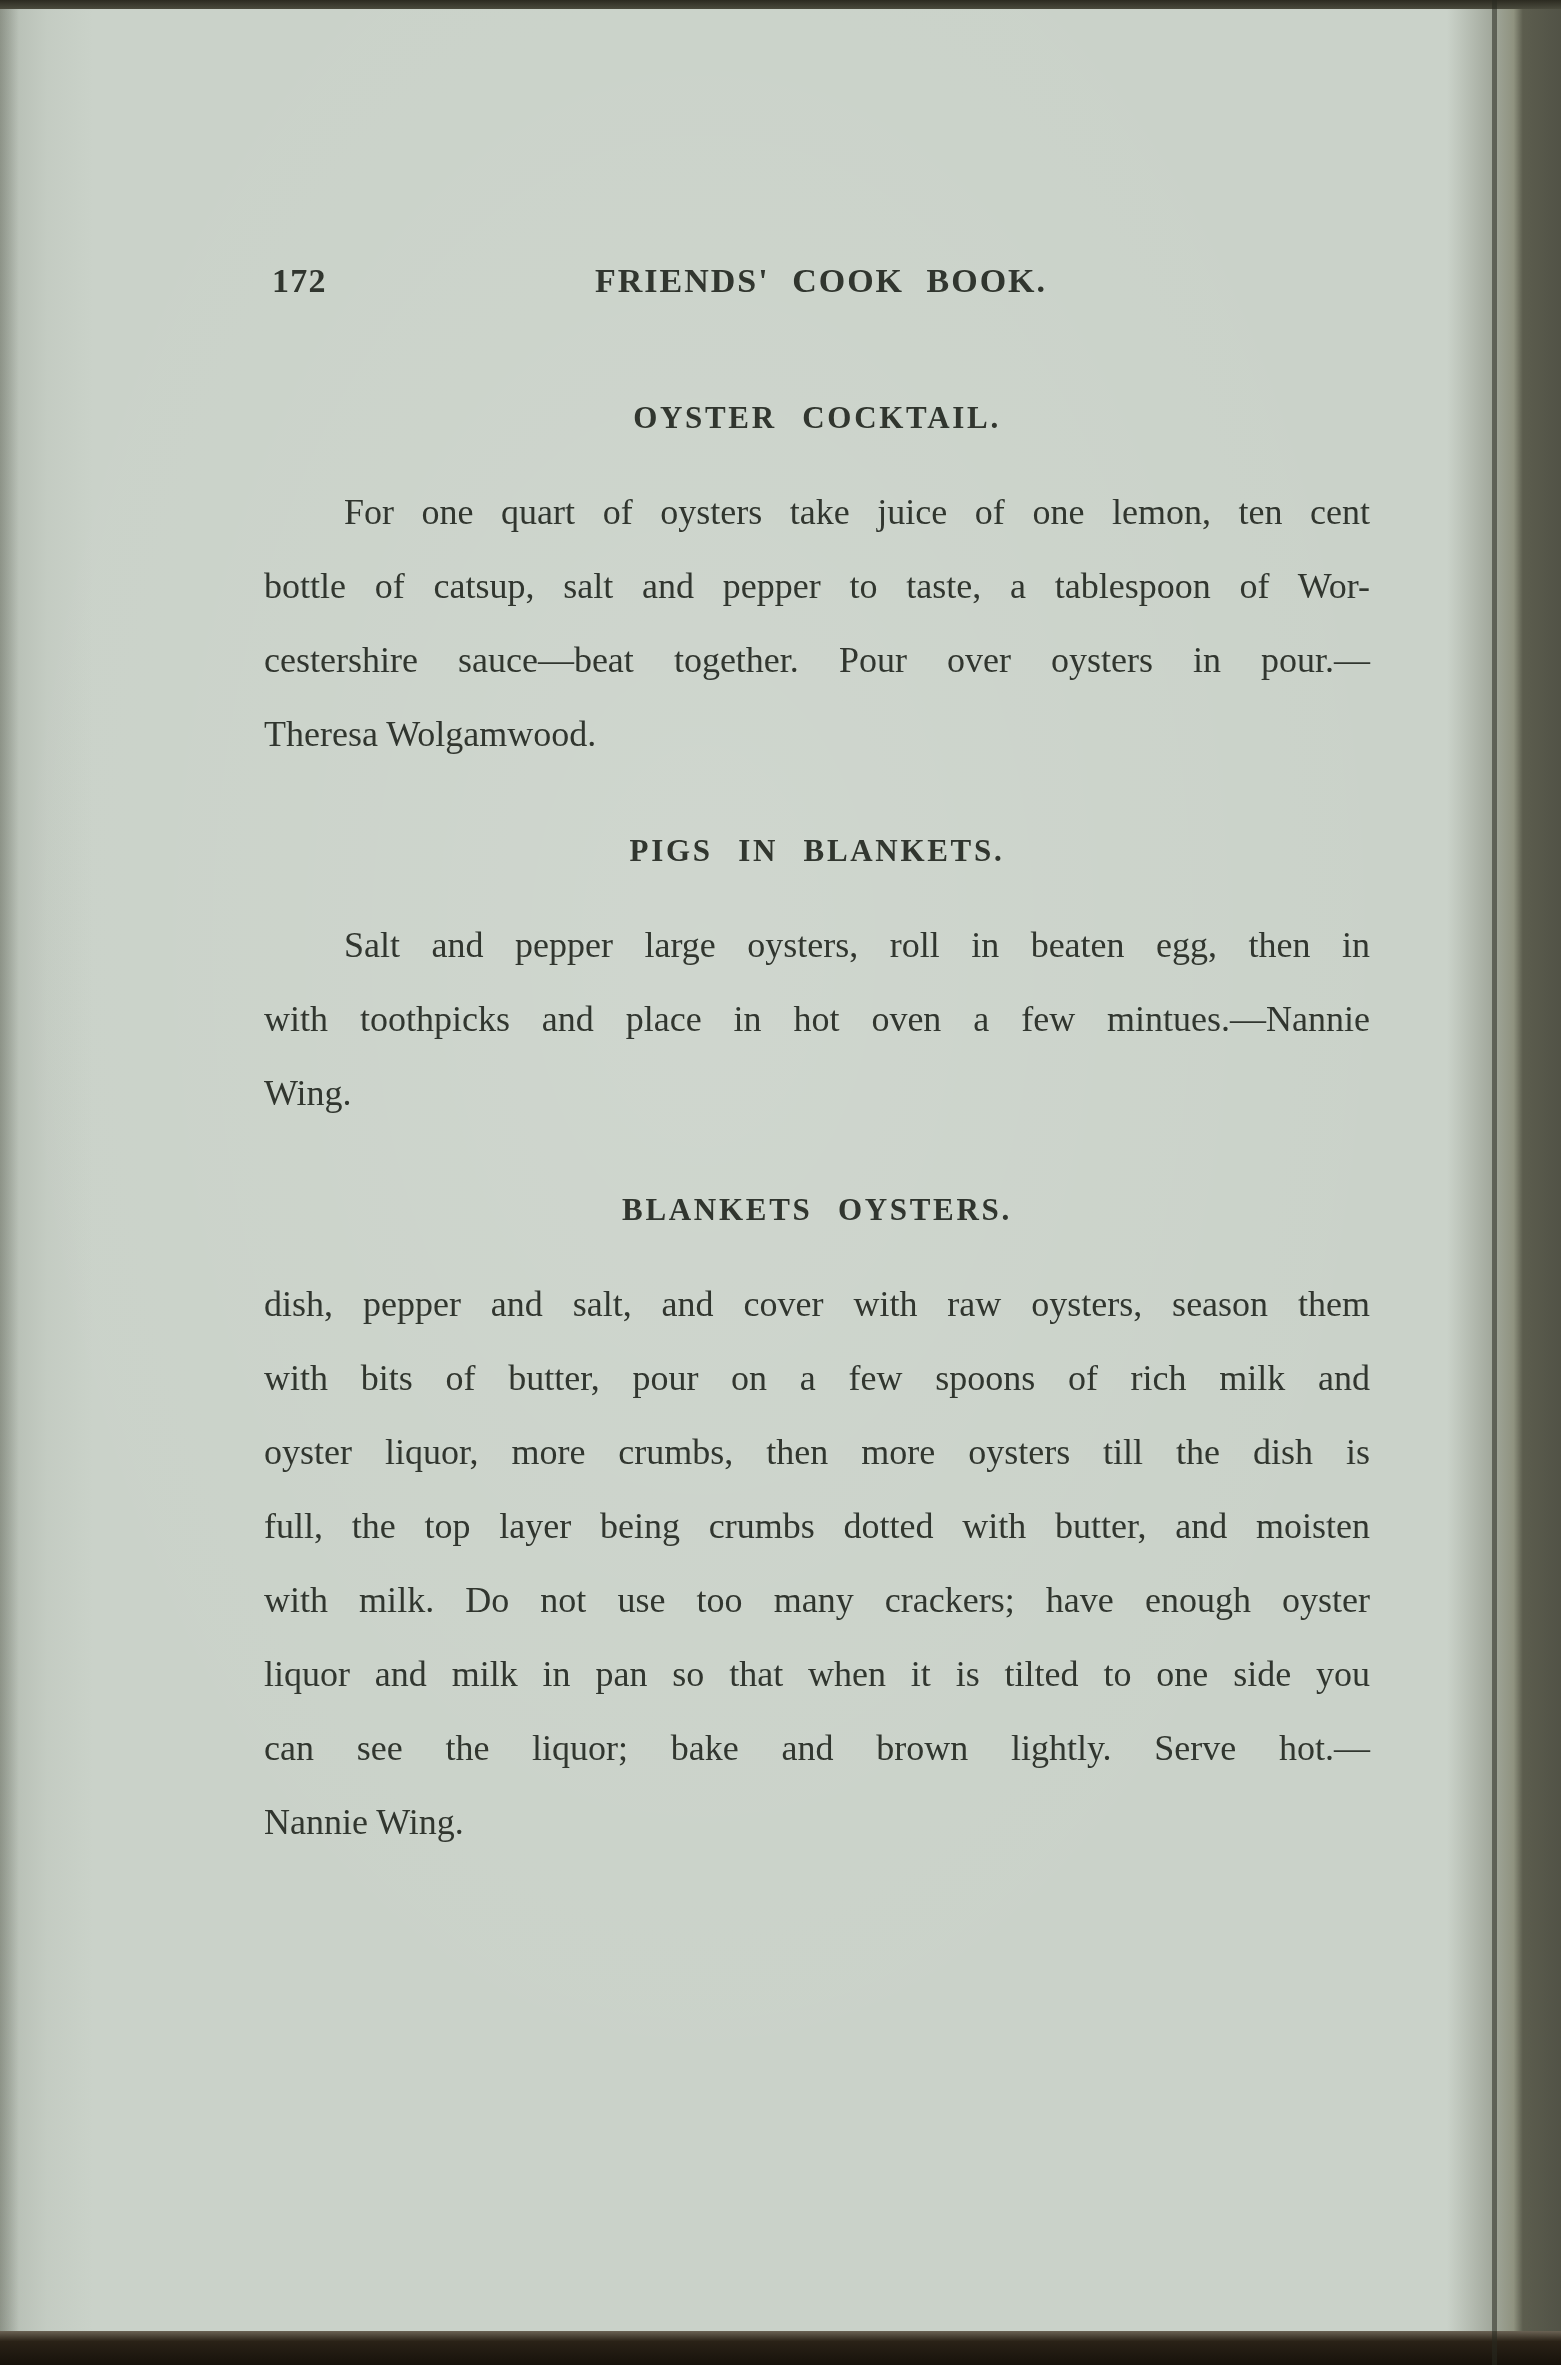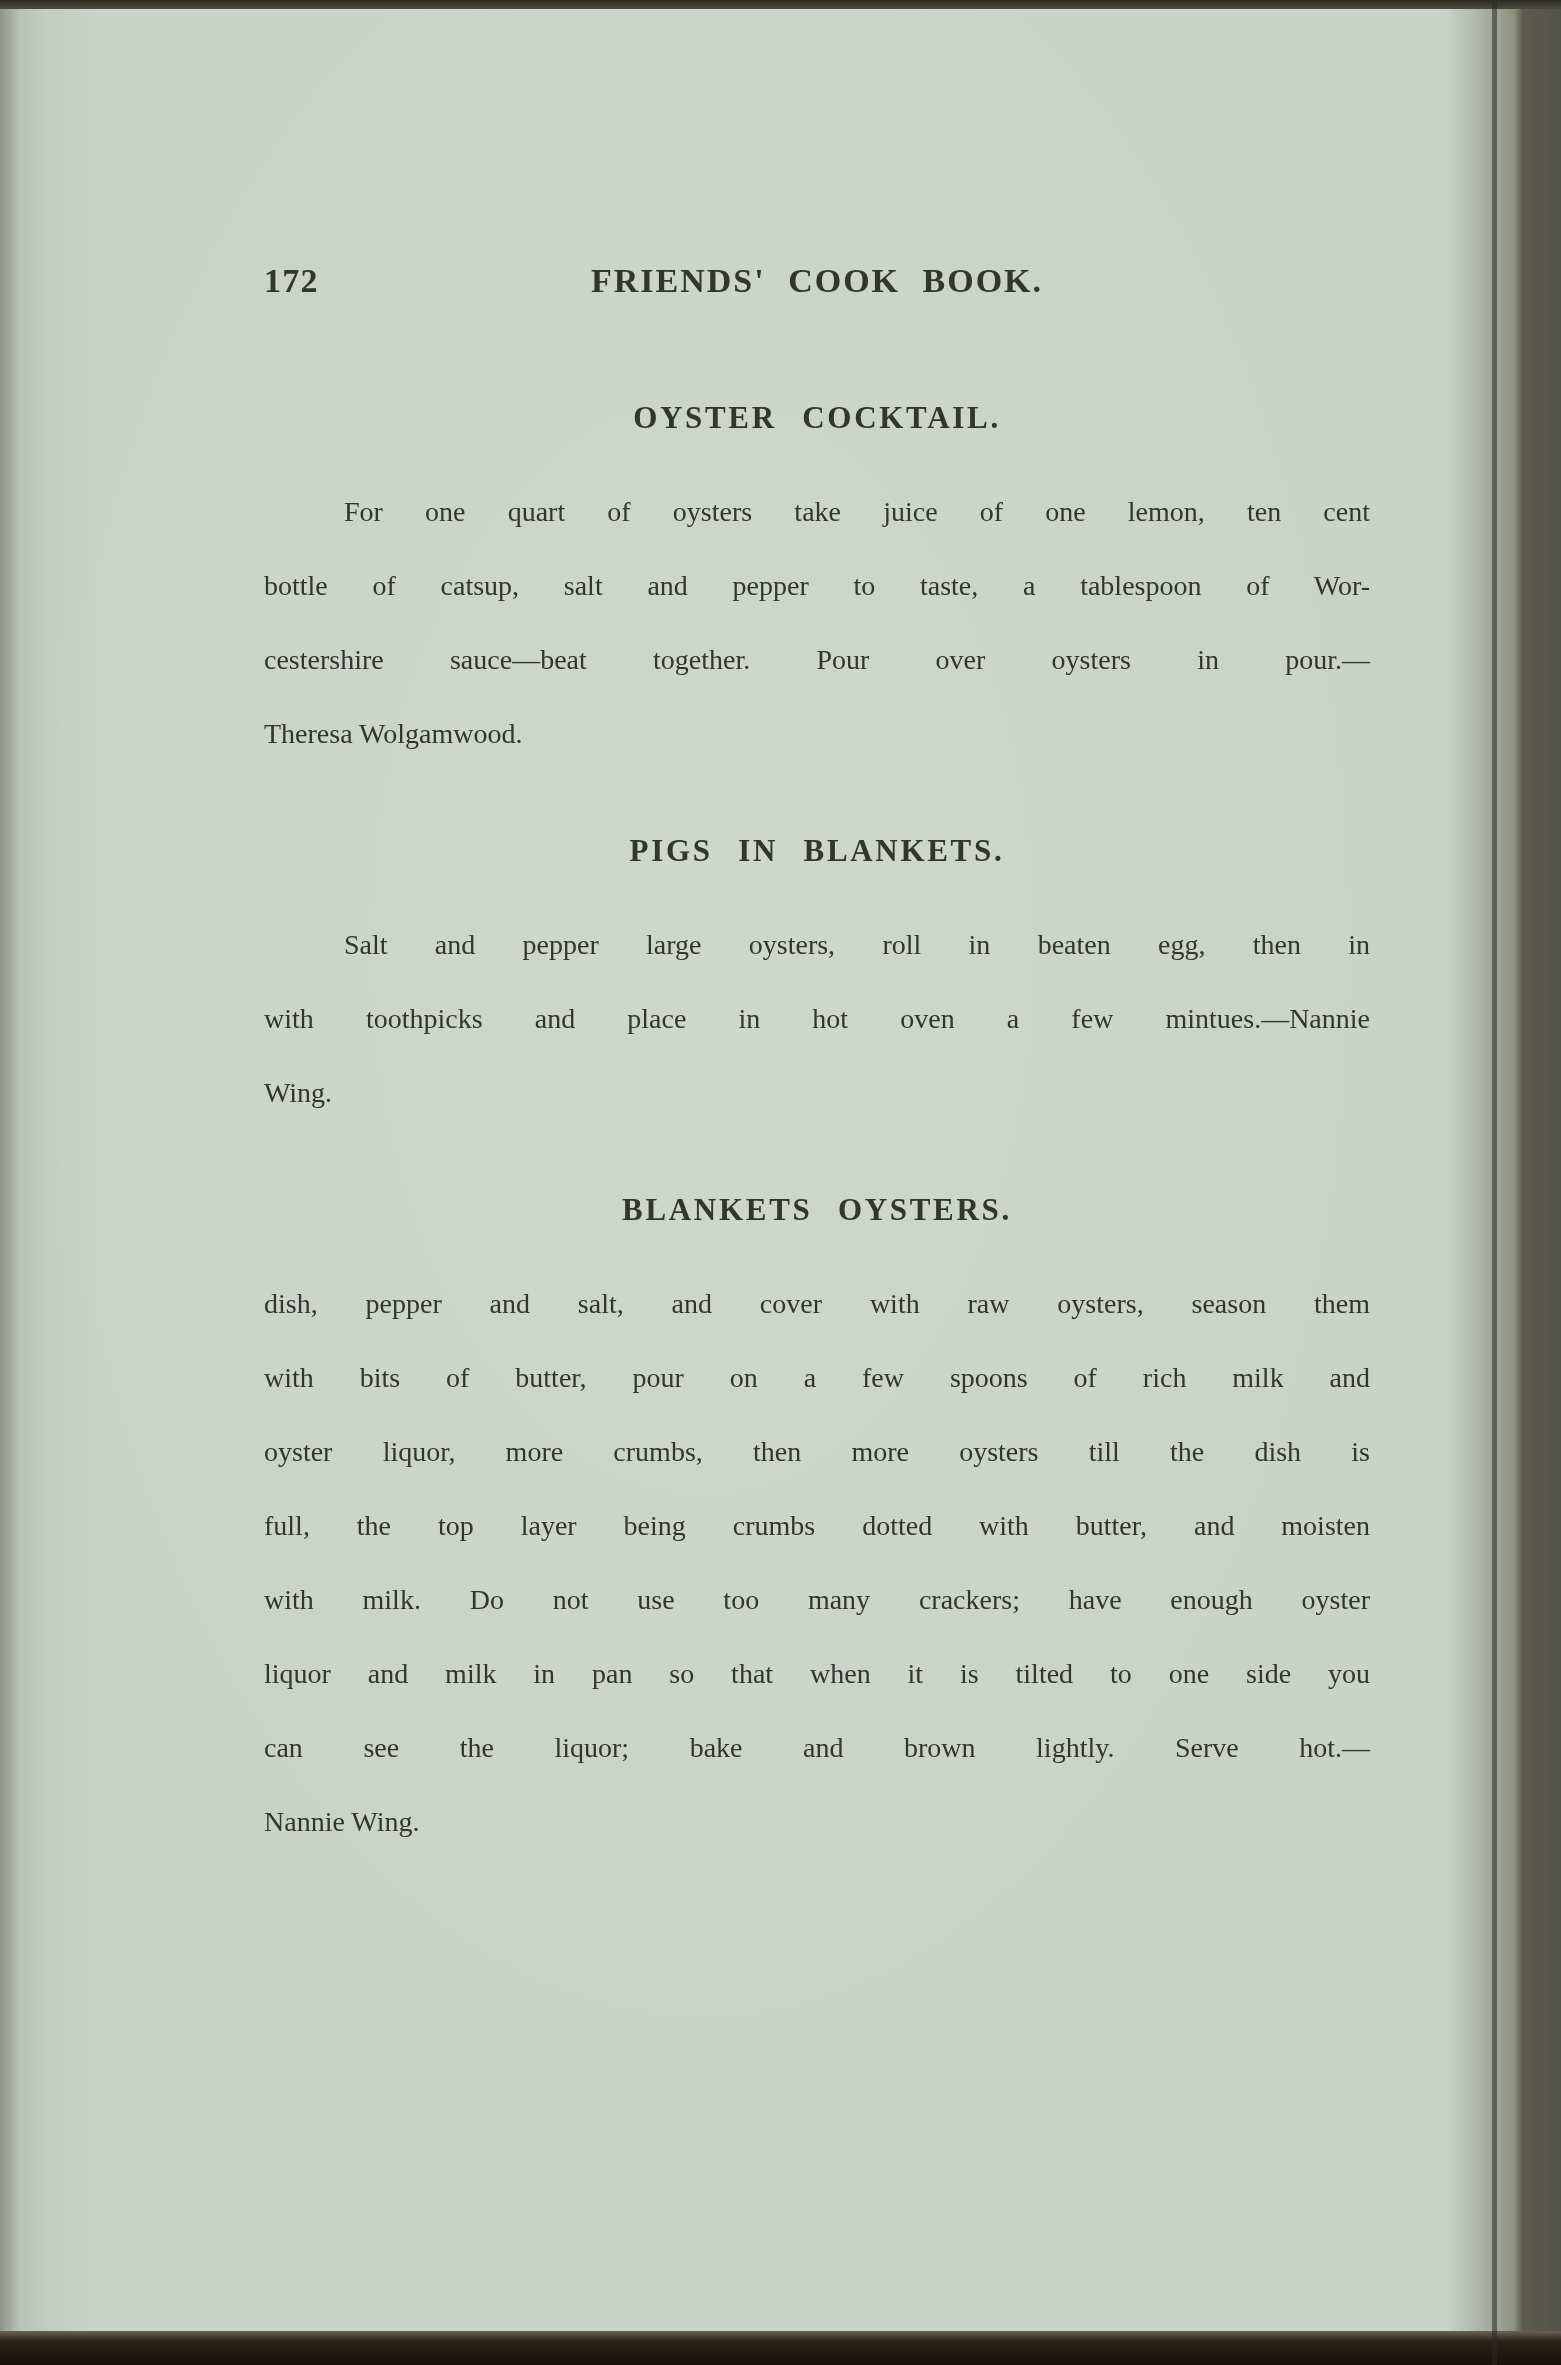"172" .running-head { margin-left: none -> 8px }
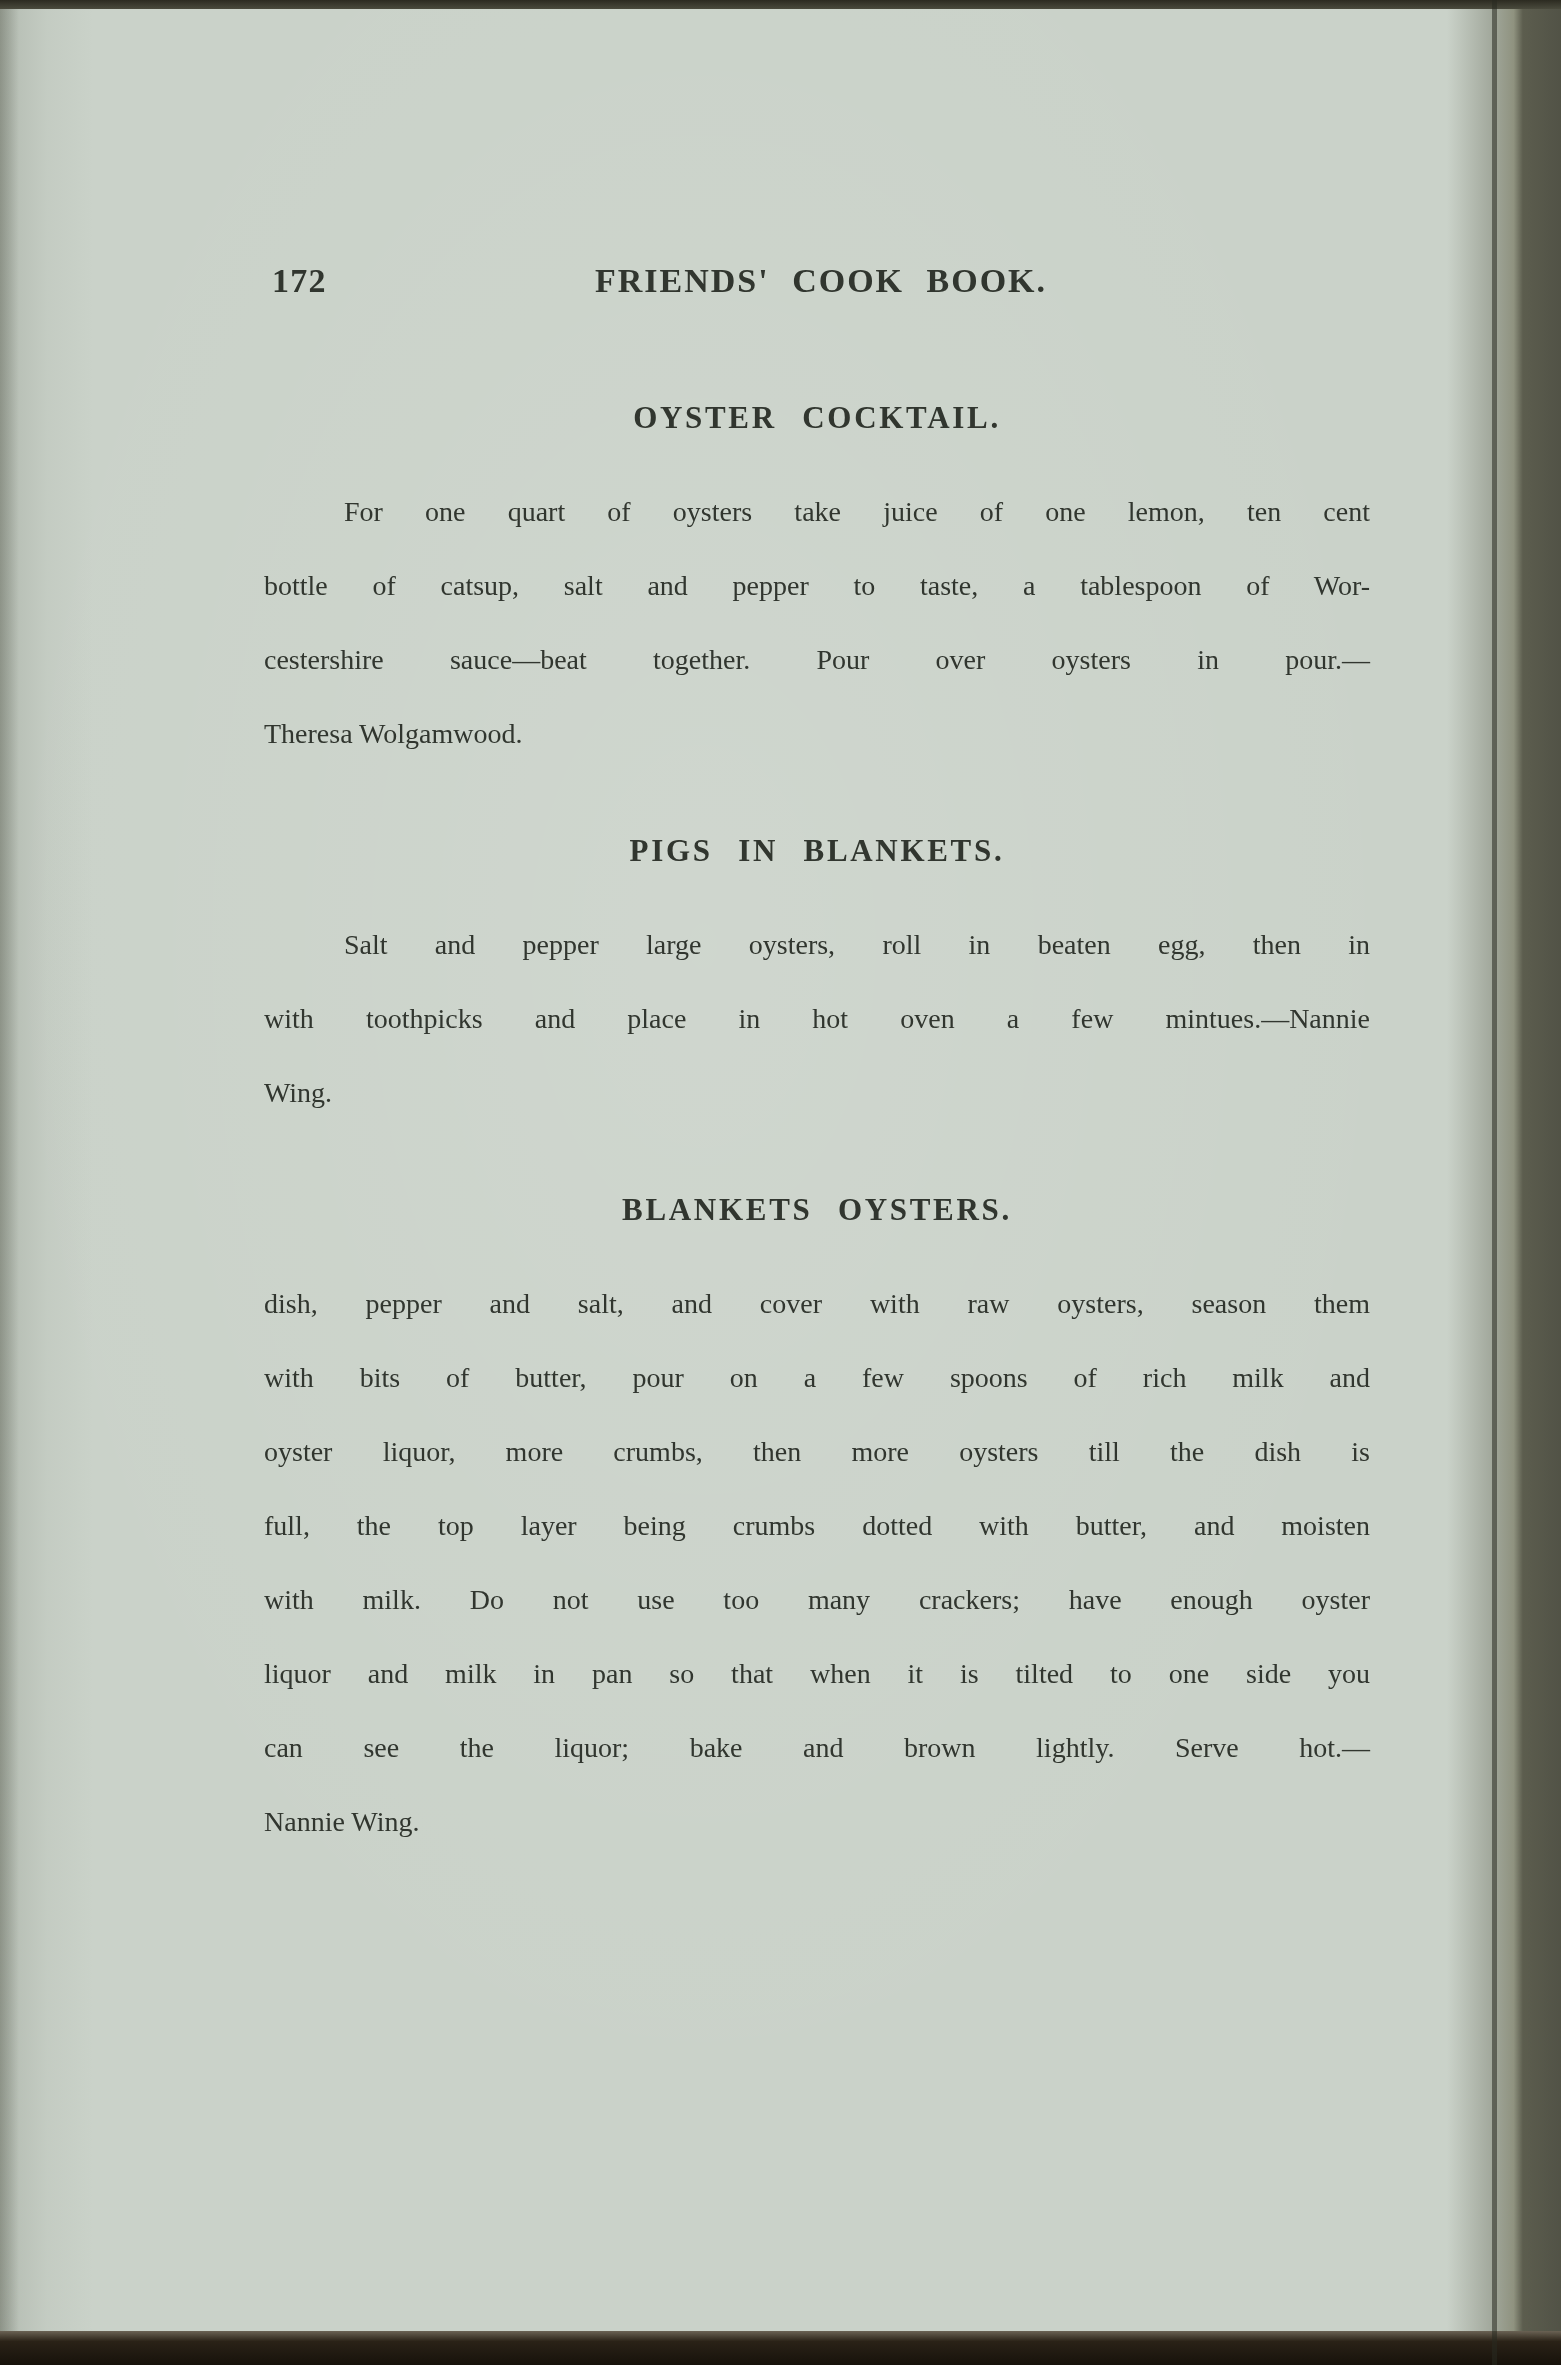"For one quart of oysters" .paragraph { font-size: 28px -> 36px }
